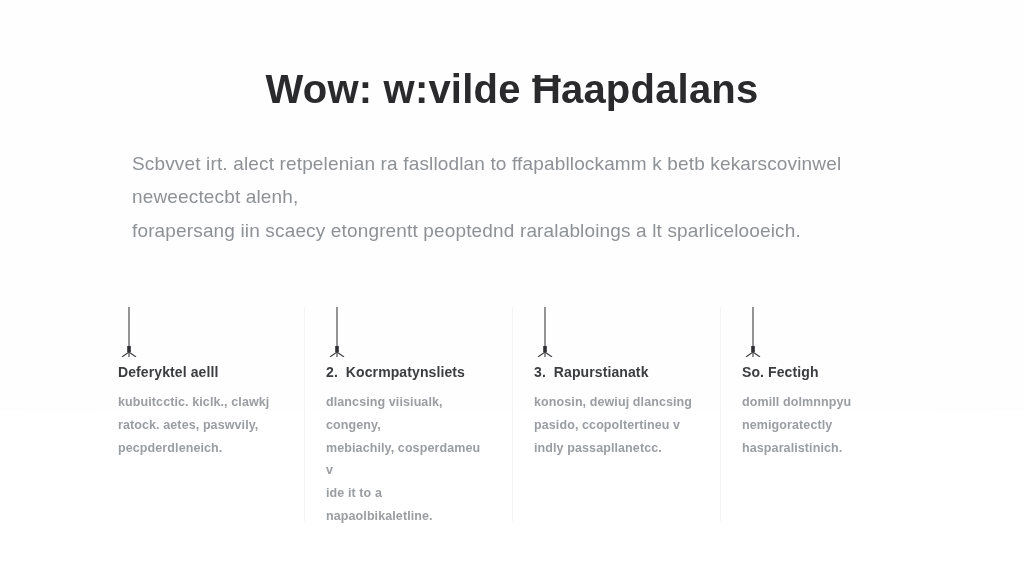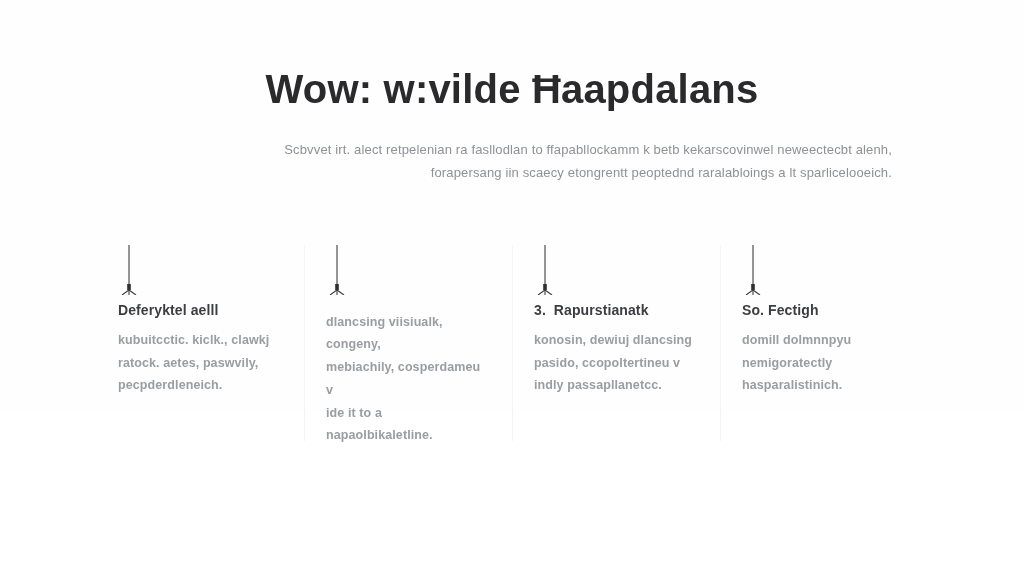"Scbvvet irt. alect retpelenian ra" .subtitle { font-size: 13px -> 19px; margin: 4px auto -> 12px auto; text-align: right -> left }
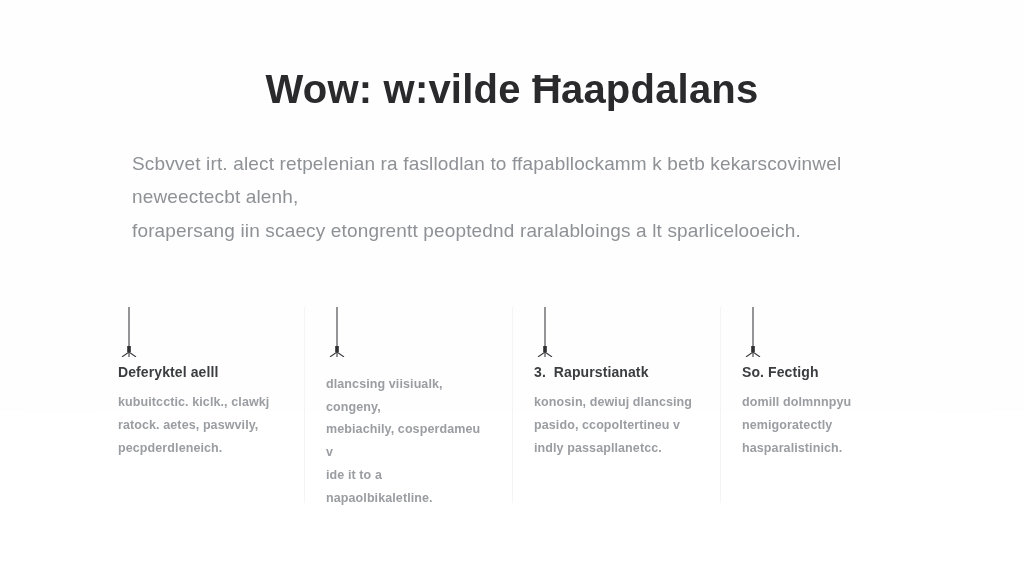"2. Kocrmpatynsliets" h3.col-heading { html: none -> <h3>2. Kocrmpatynsliets</h3> }
